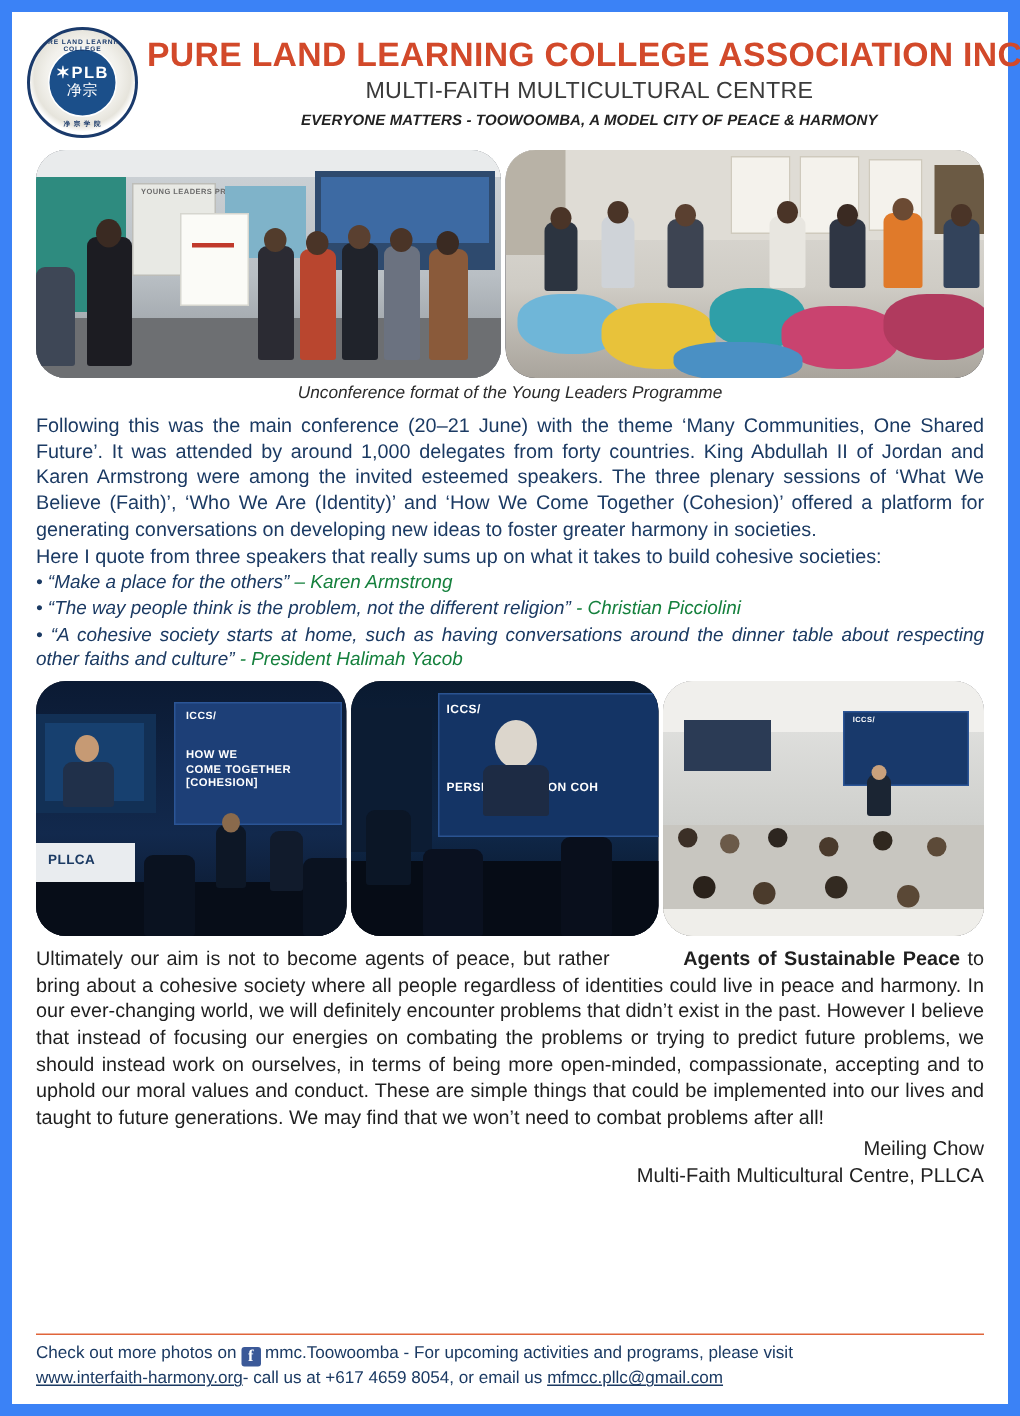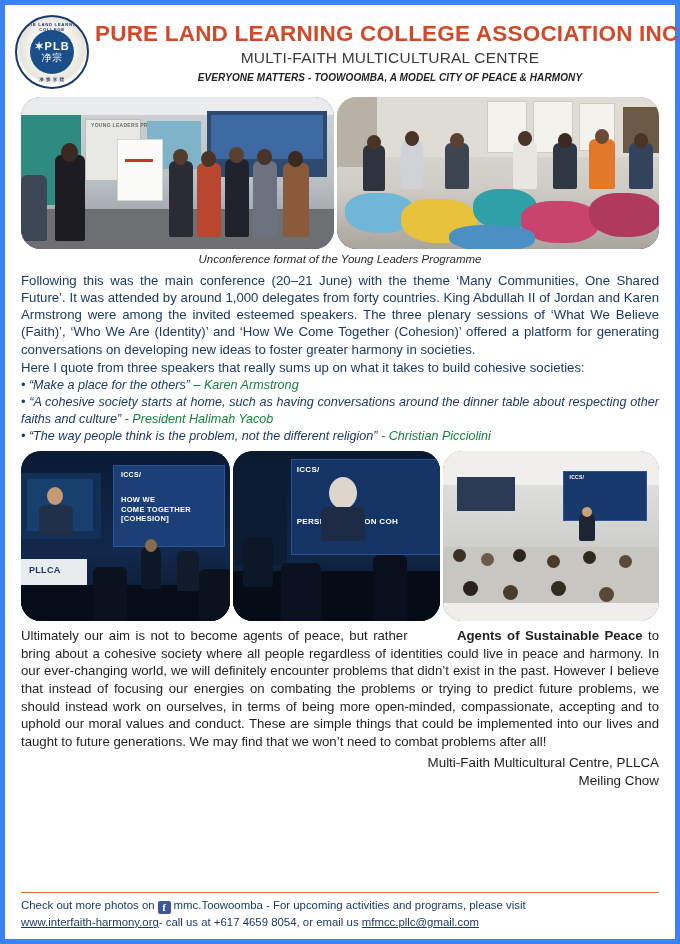"✶PLB" .page { border: 5px solid #3b82f6 -> 8px solid #3b82f6 }
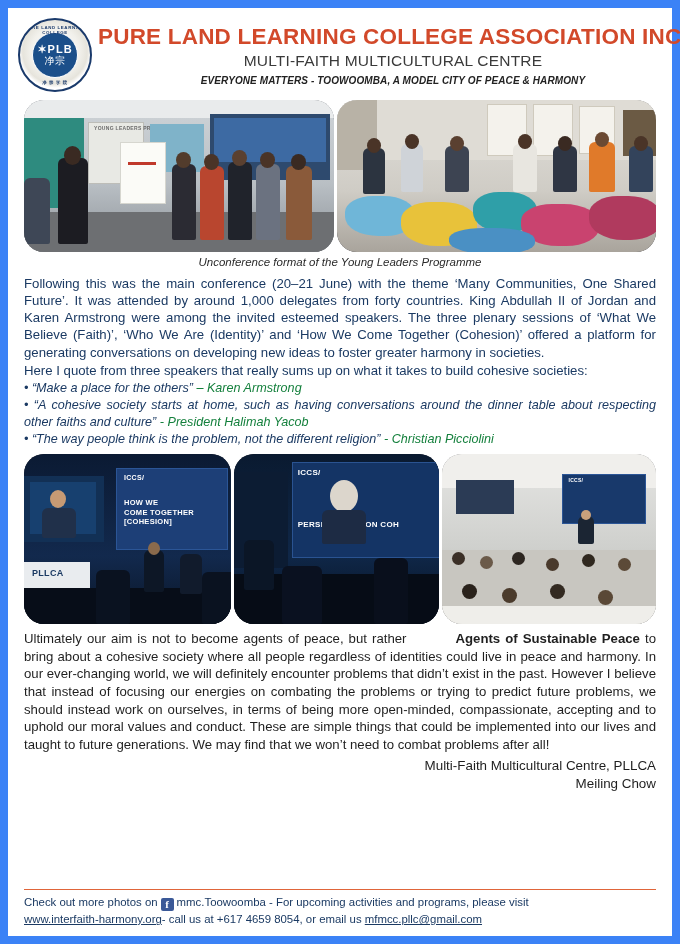"• “A cohesive society starts" p.quote { order: before "• “The way people think" -> after "• “The way people think" }
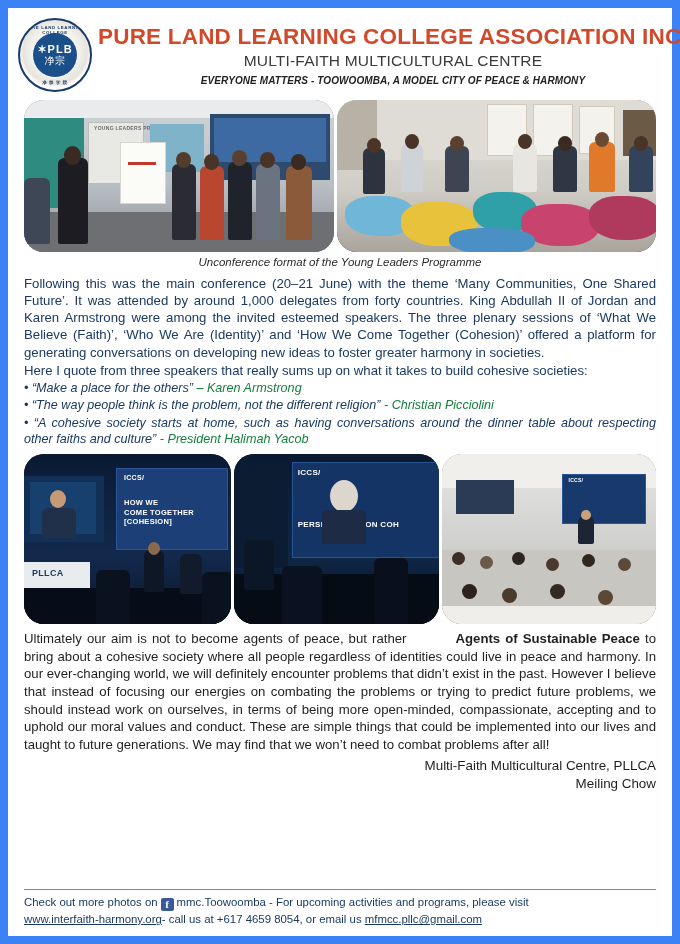"Multi-Faith Multicultural Centre, PLLCA" div { order: before "Meiling Chow" -> after "Meiling Chow" }
